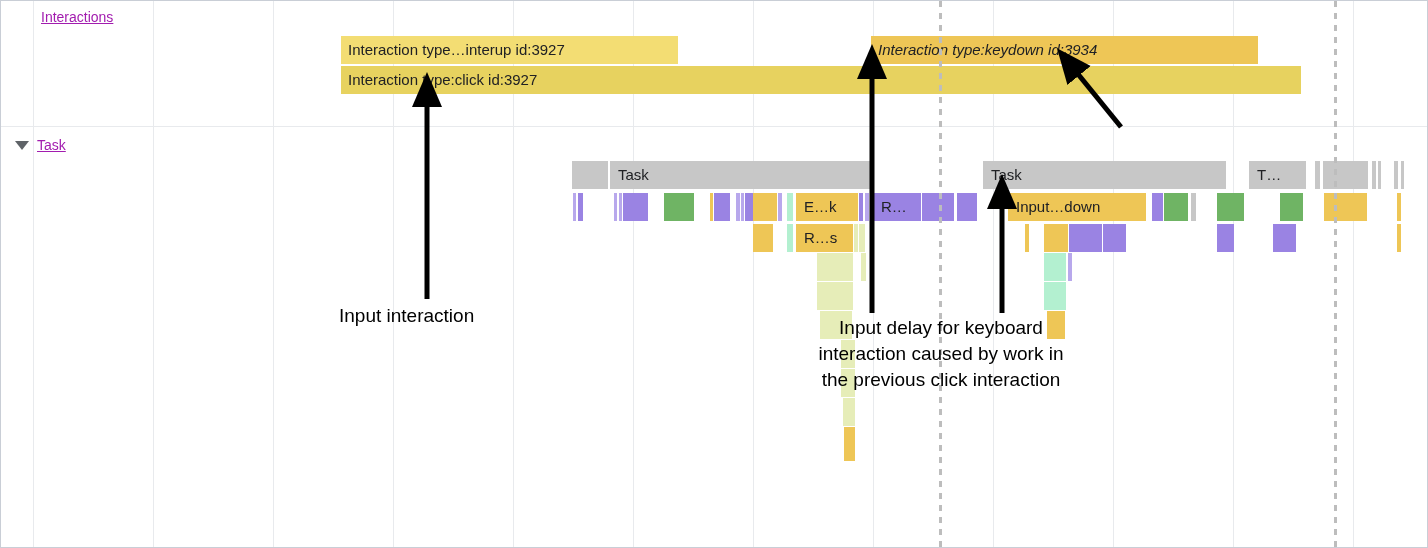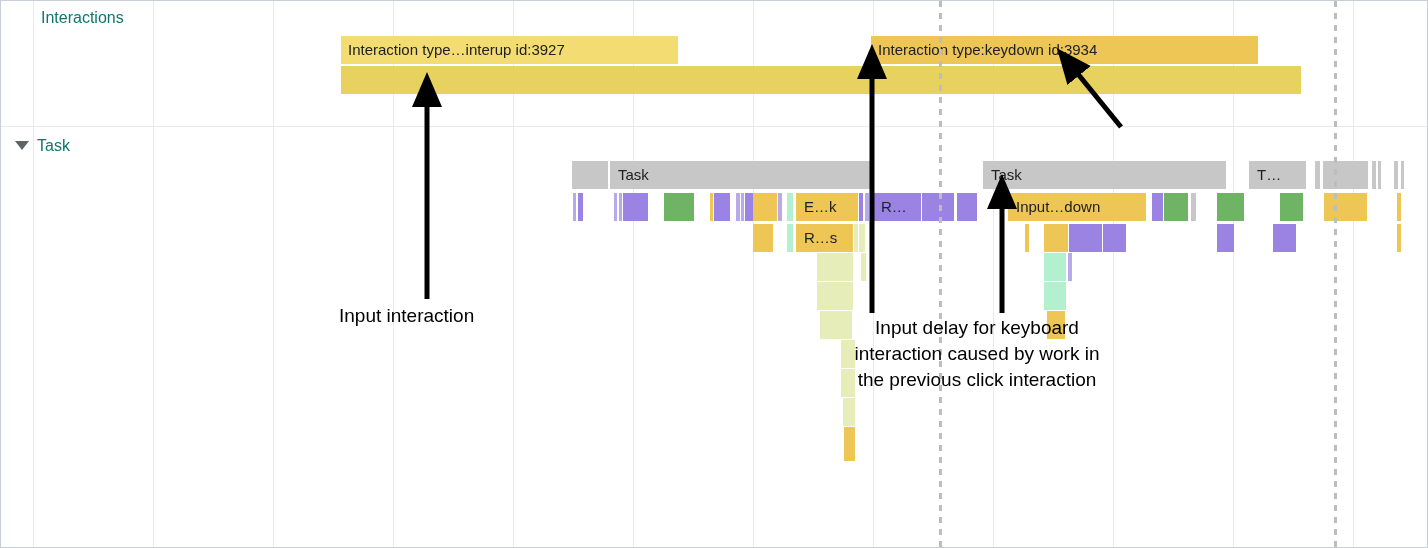"Interactions" .track-label { color: #0f766e -> #a21caf; font-size: 16px -> 14px; text-decoration: none -> underline }
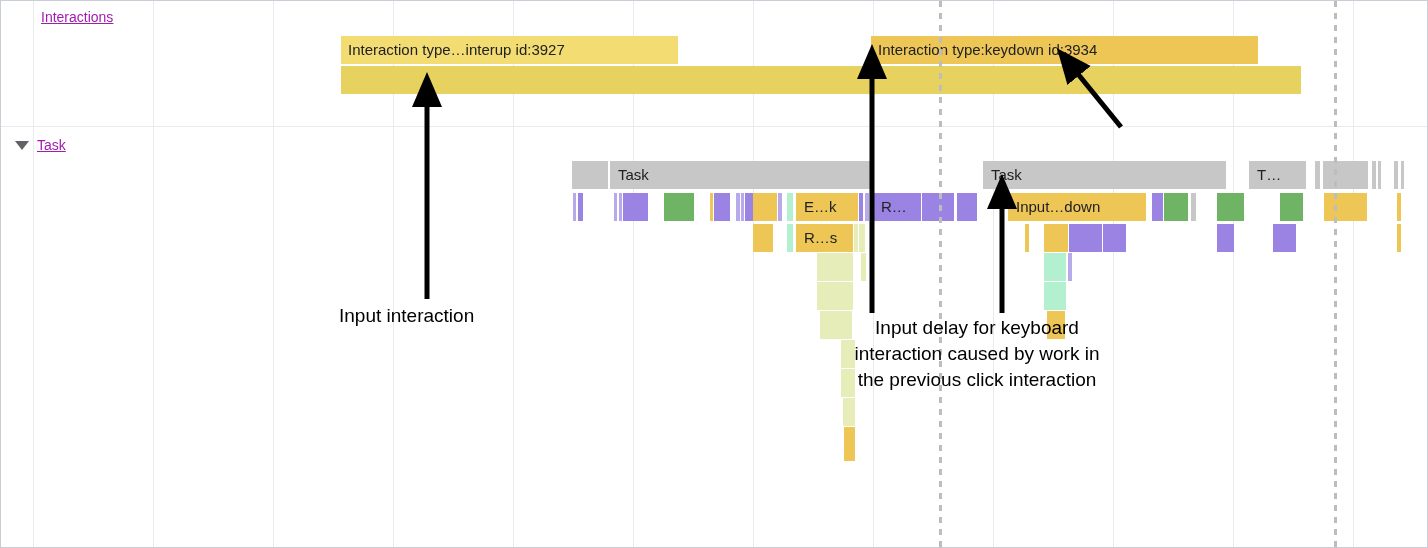"Interaction type:keydown id:3934" div.bar-txt { font-style: none -> italic }
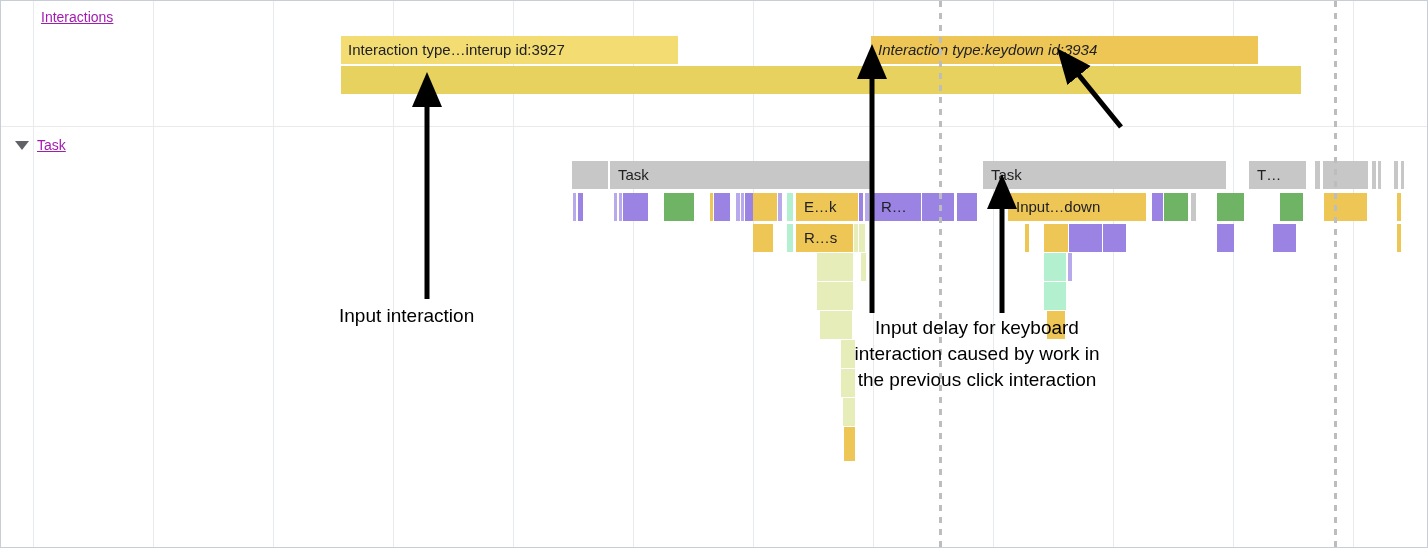"Interaction type:click id:3927" div.bar-txt { html: none -> <div>Interaction type:click id:3927</div> }
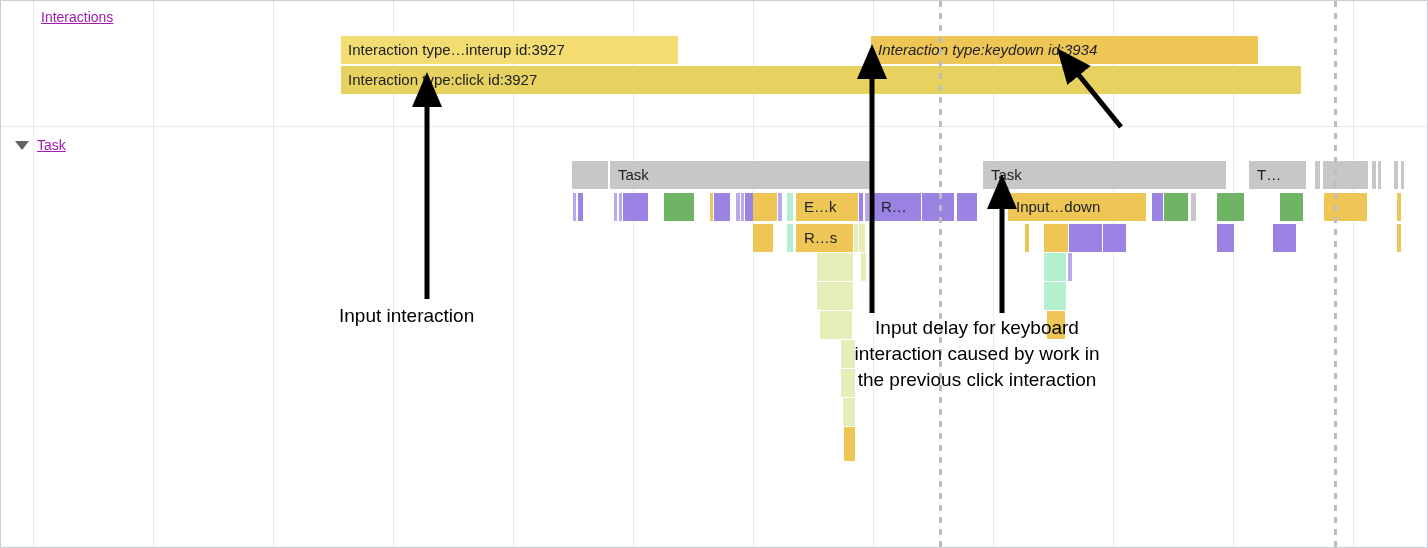"Input delay for keyboard" div.ann { left: 818px -> 782px }
